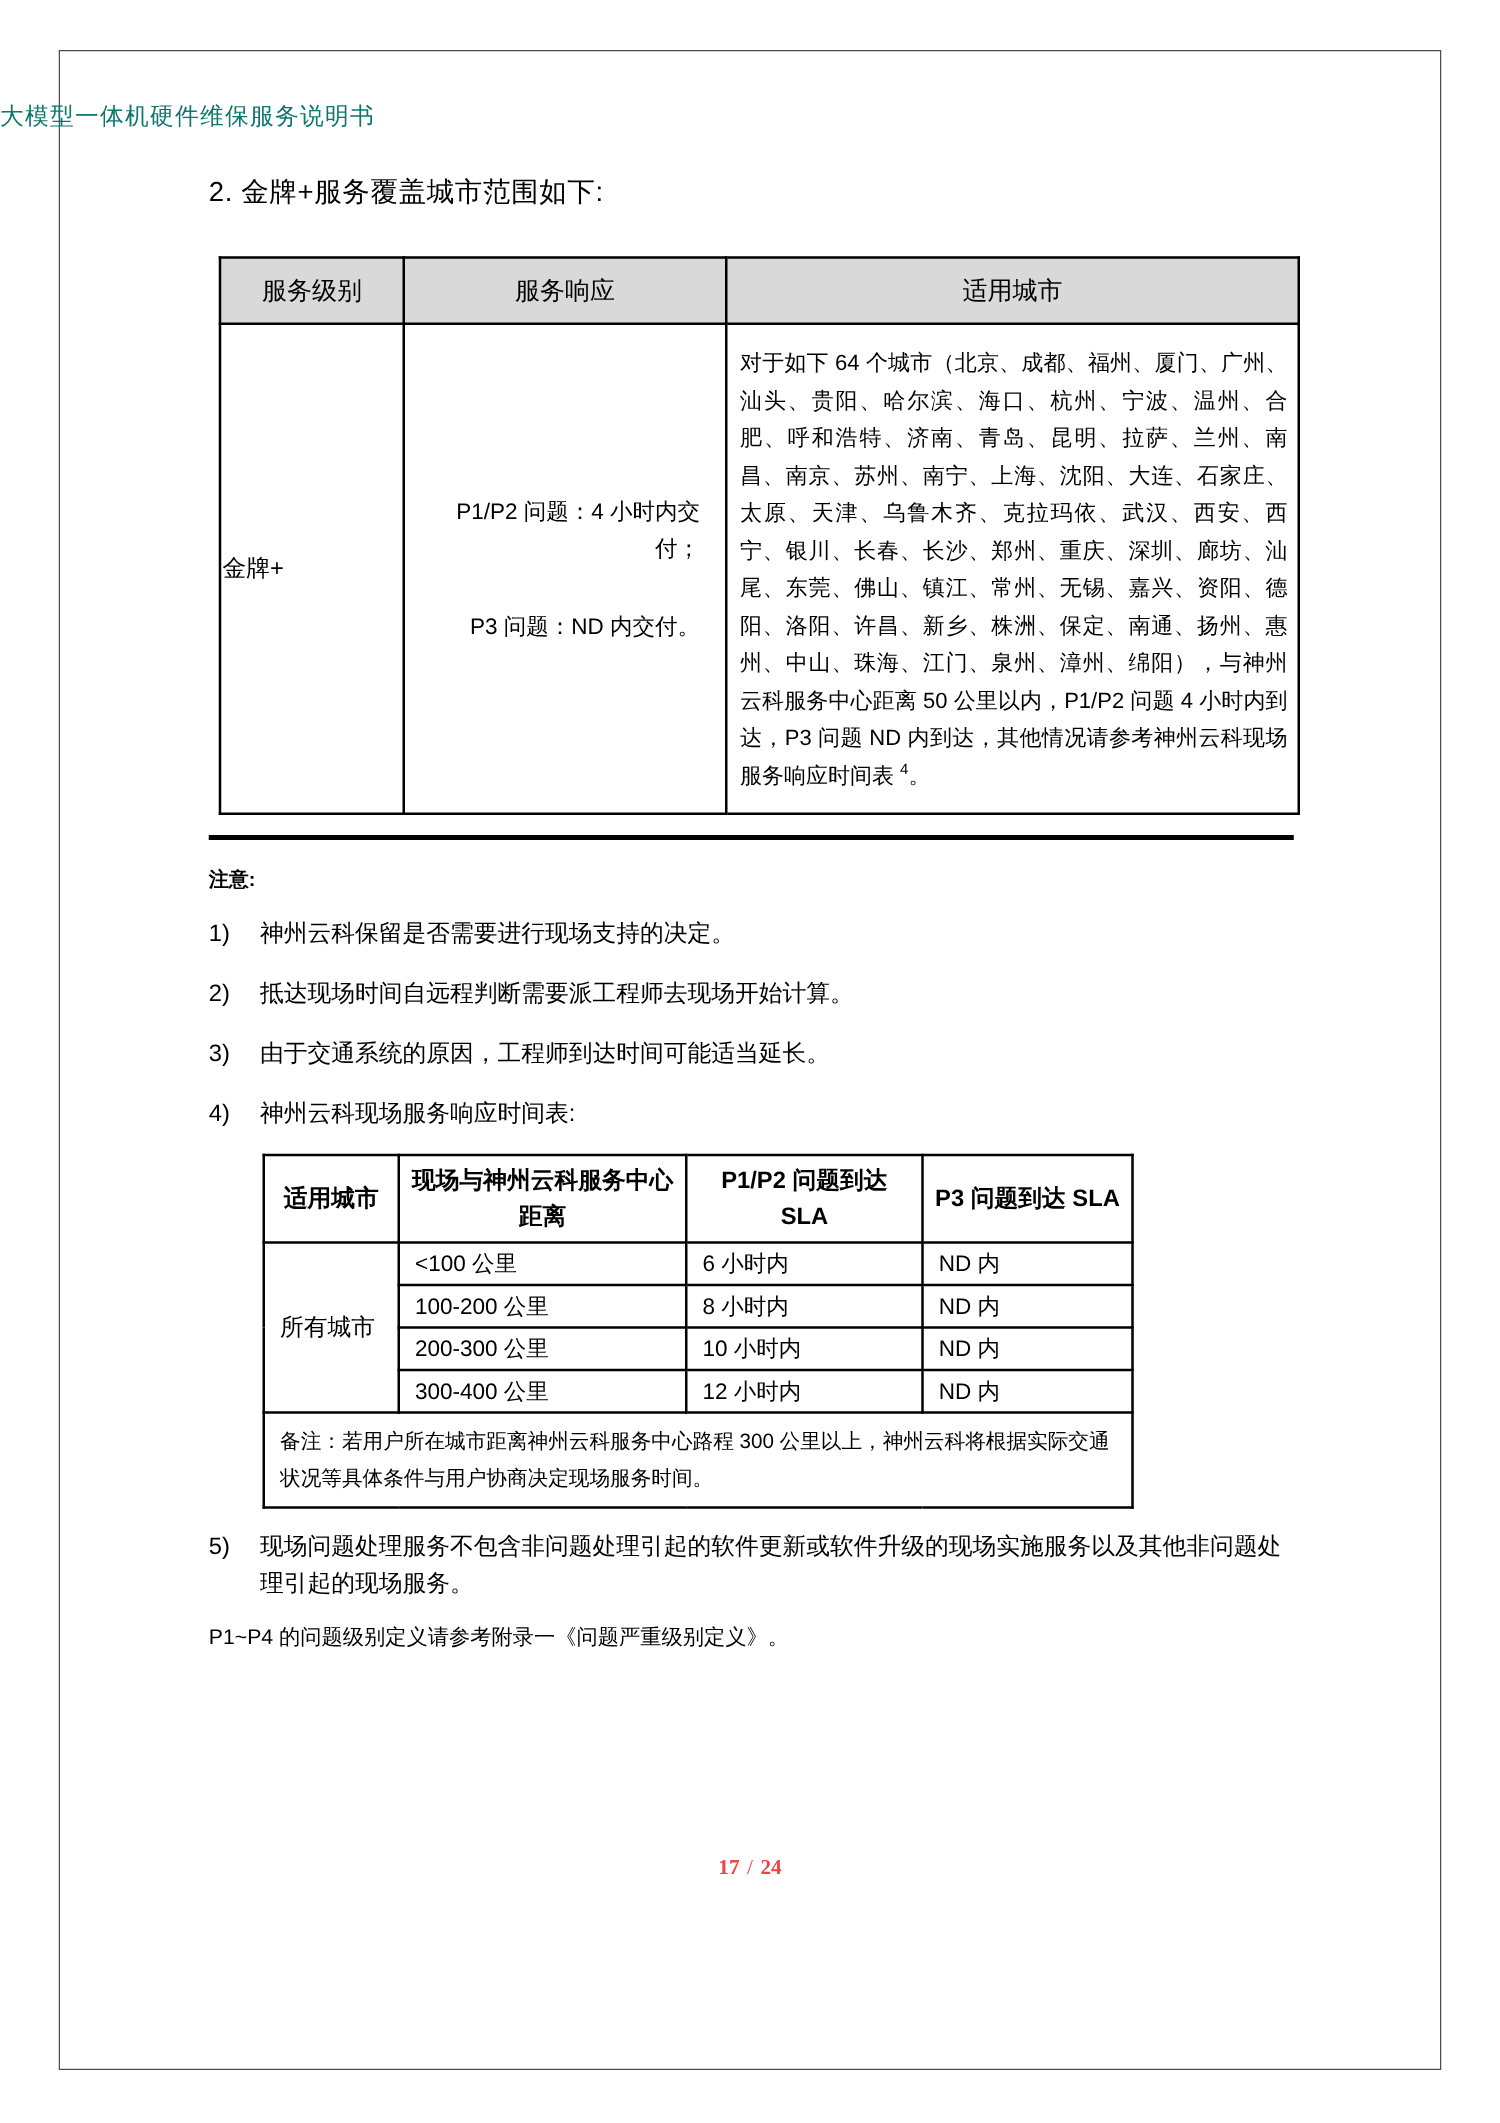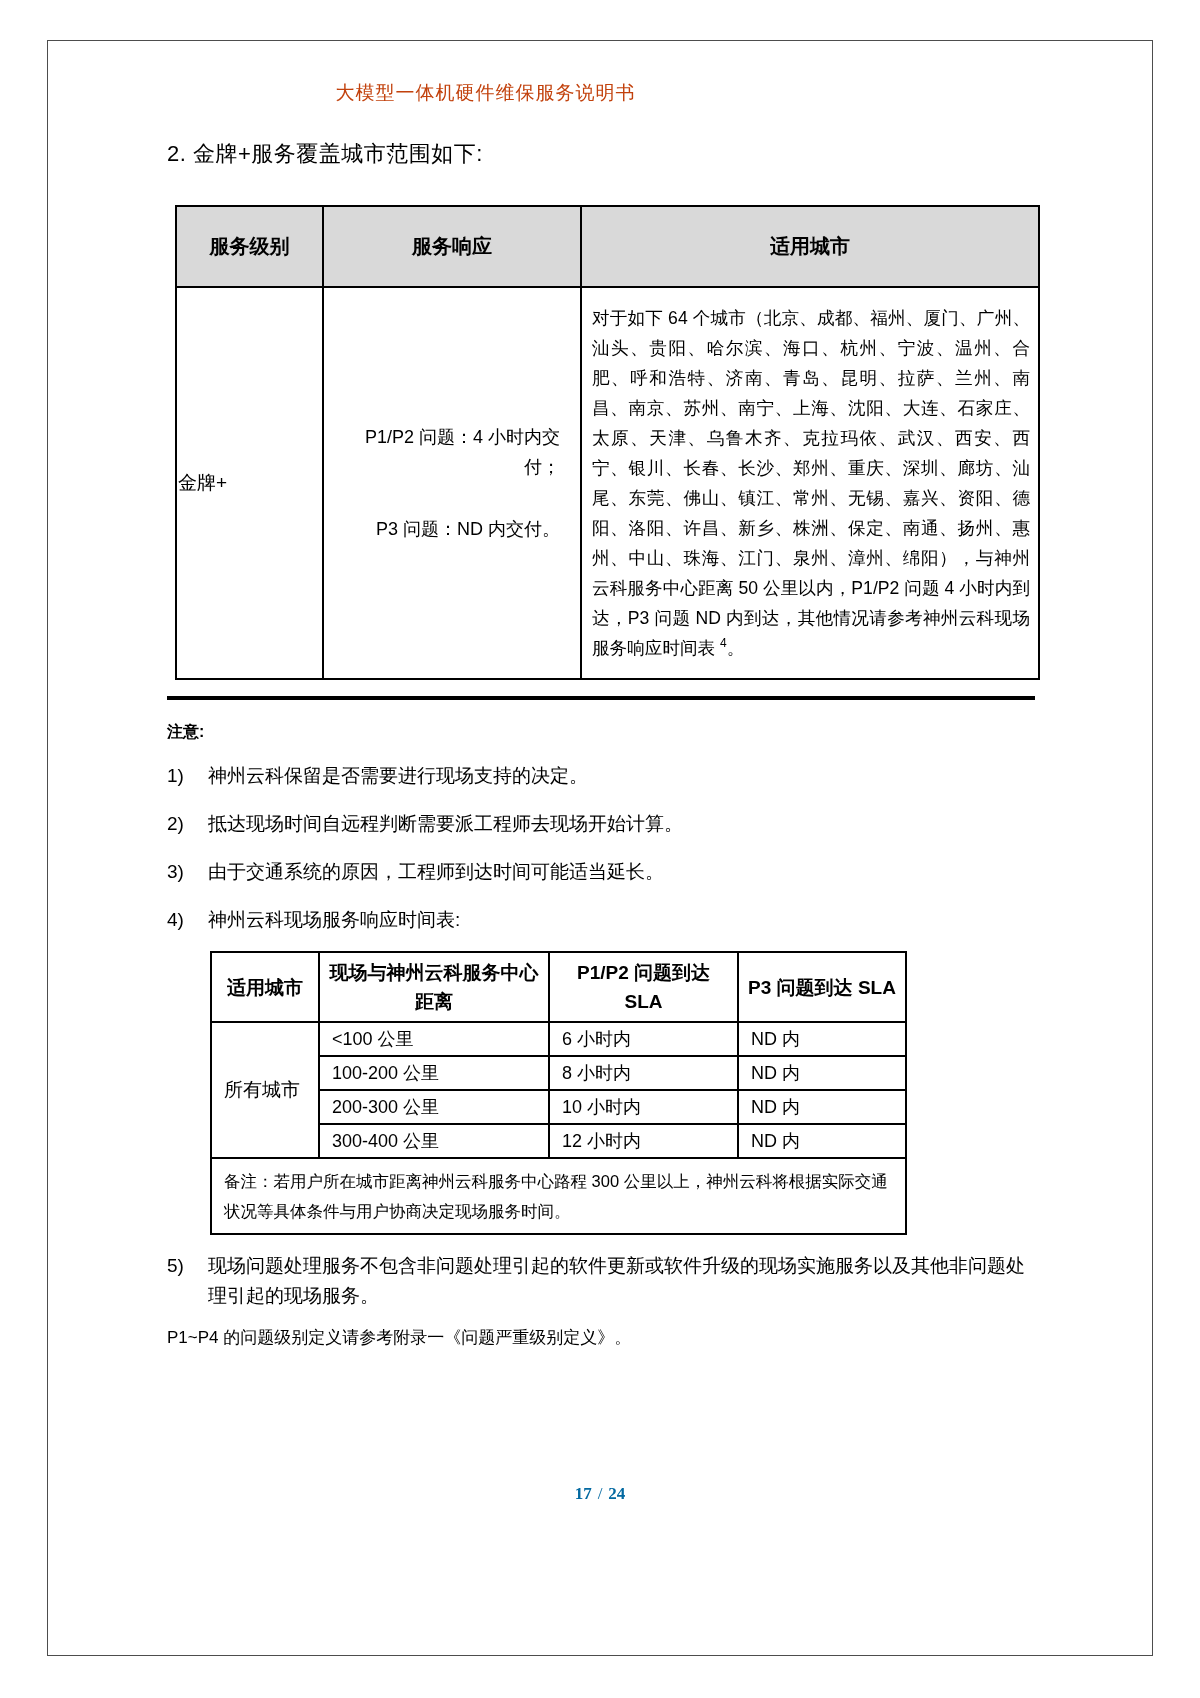"大模型一体机硬件维保服务说明书" .doc-header { color: #c2410c -> #0f766e; left: 16px -> 0; text-align: center -> left }
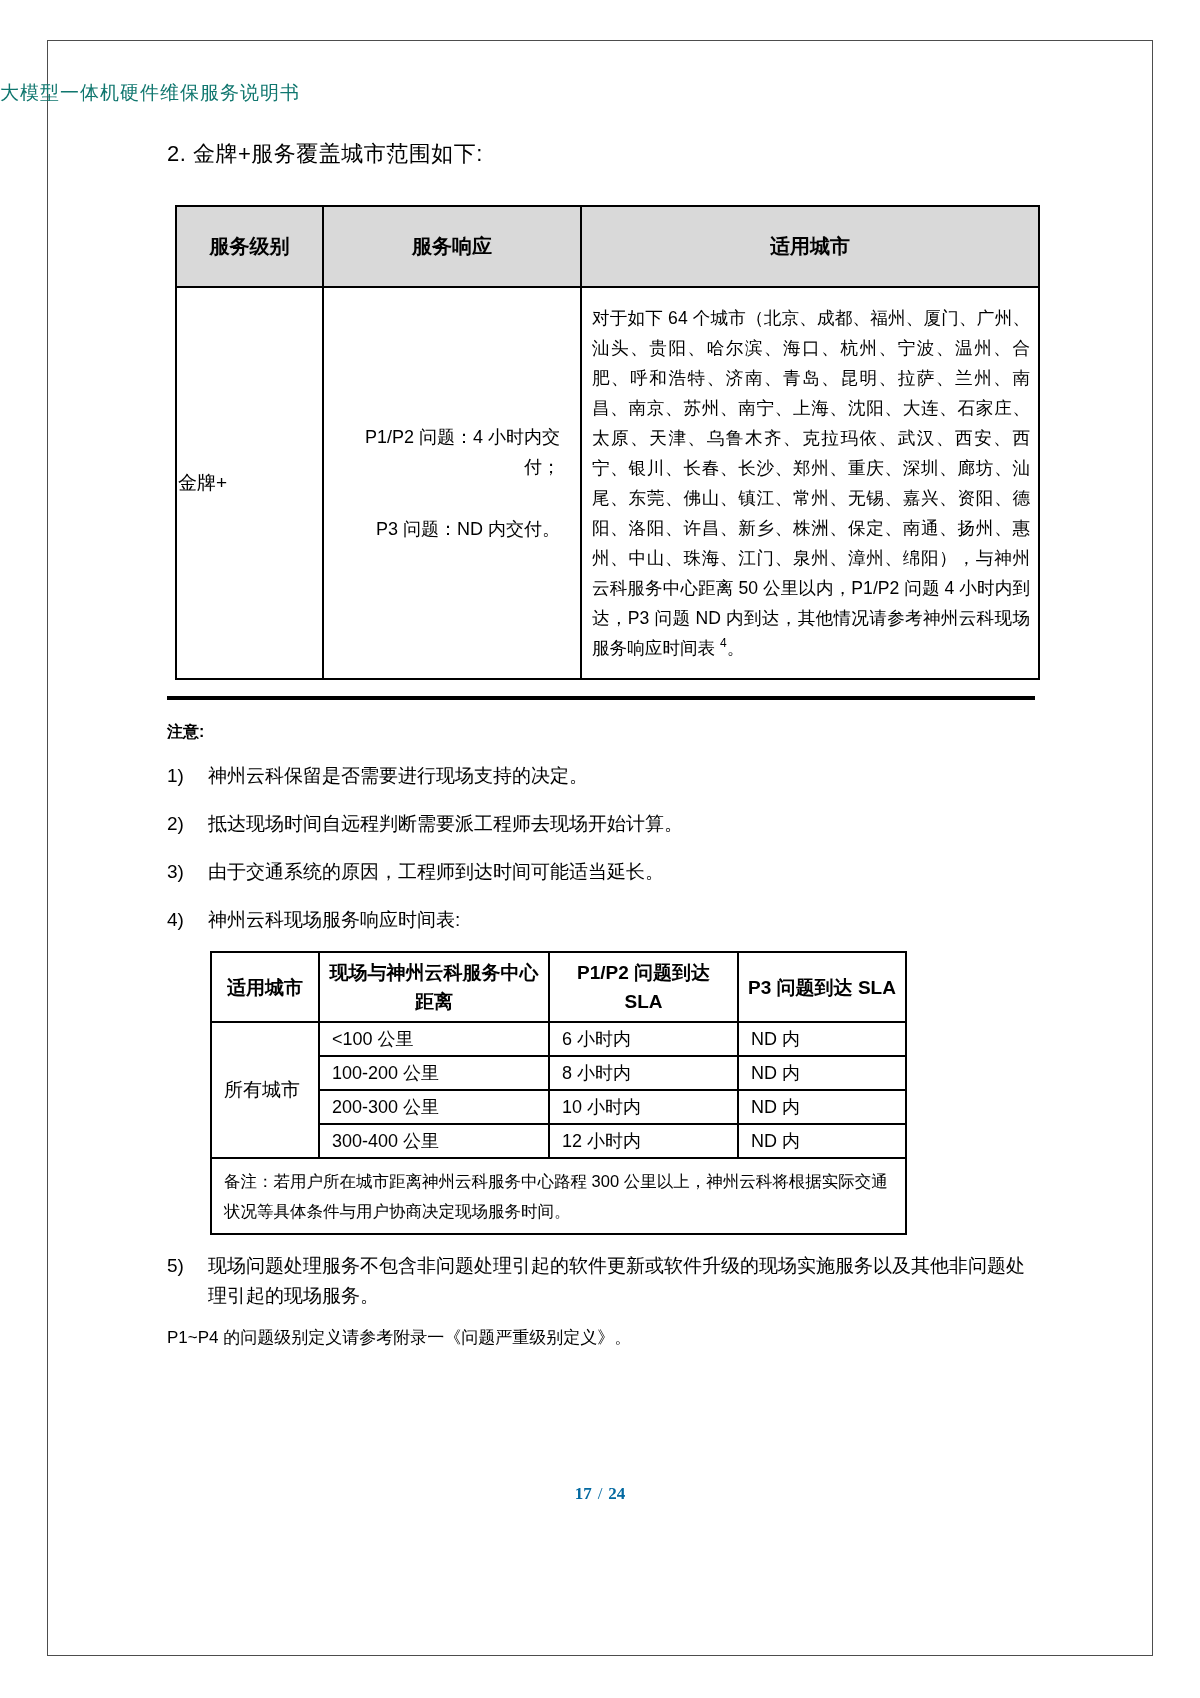"服务级别" .t1 th { font-weight: bold -> normal; padding: 14px -> 0 }
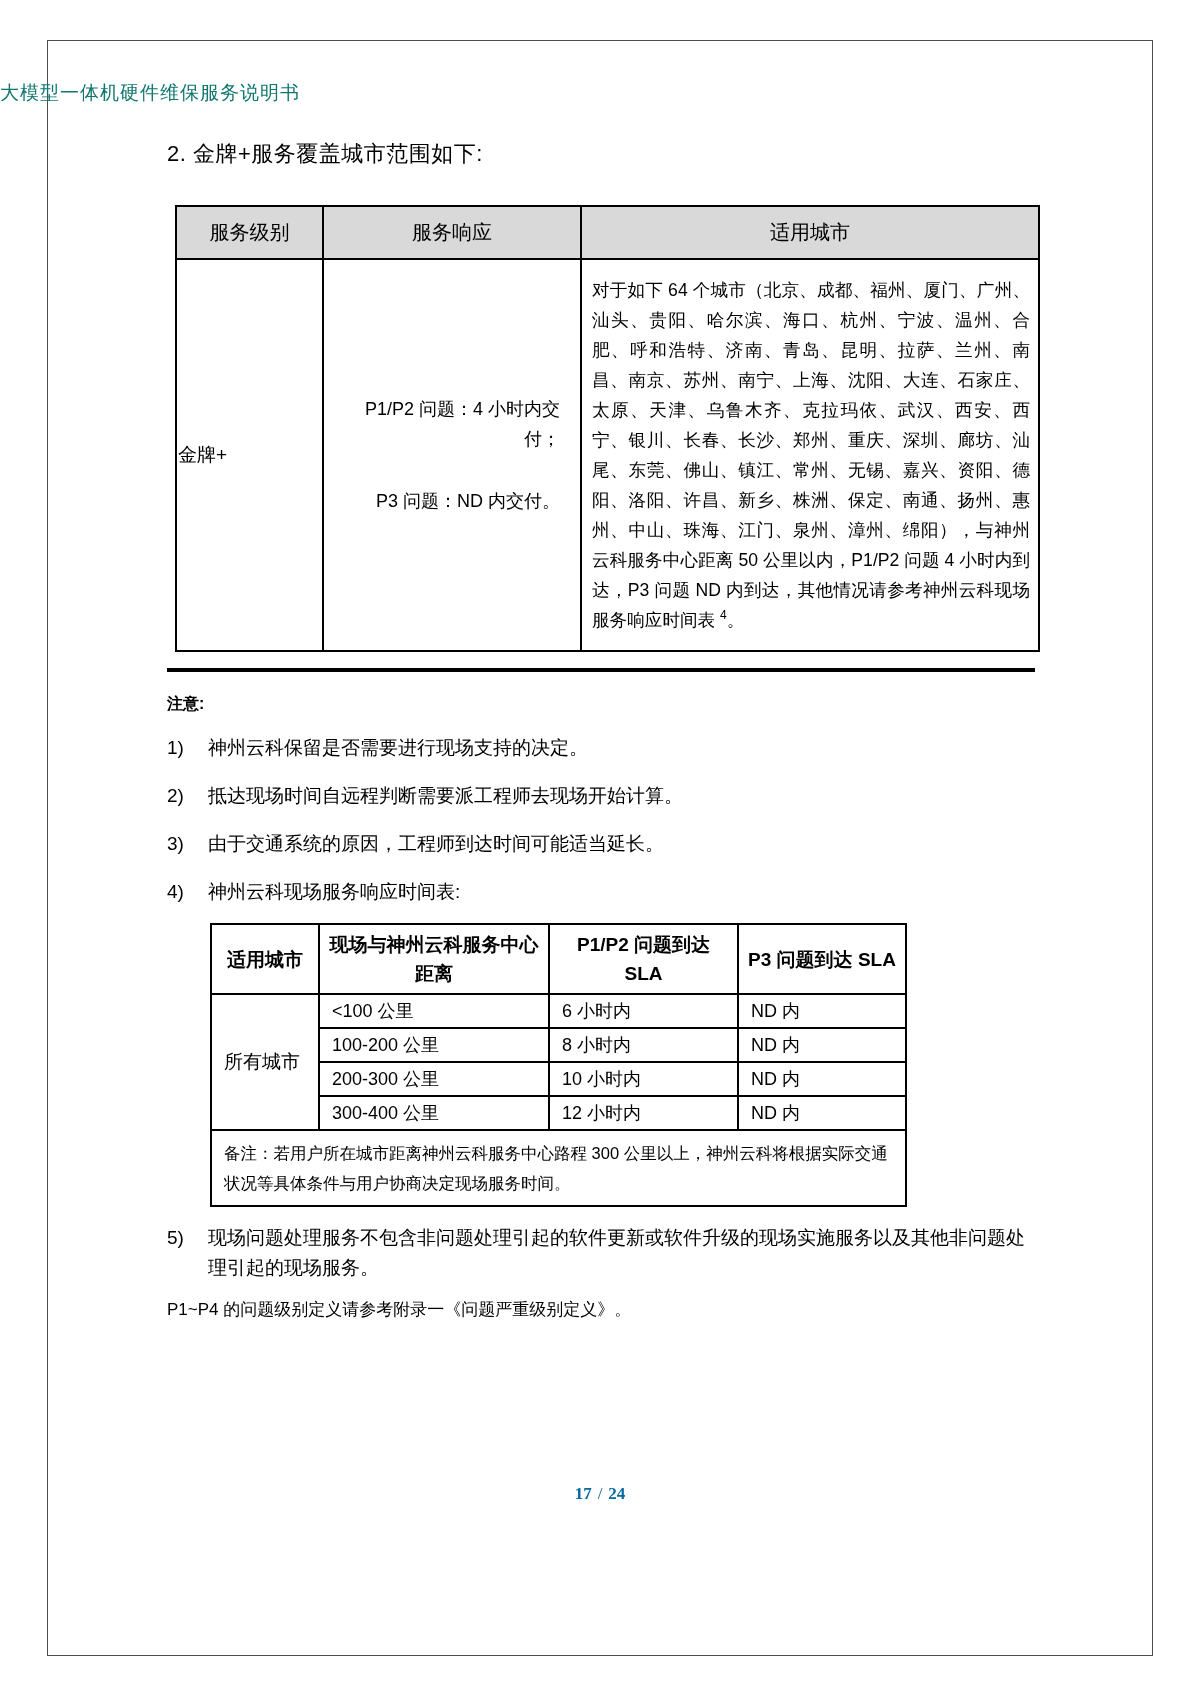"17 / 24" .page-footer { color: #0369a1 -> #ef4444 }
